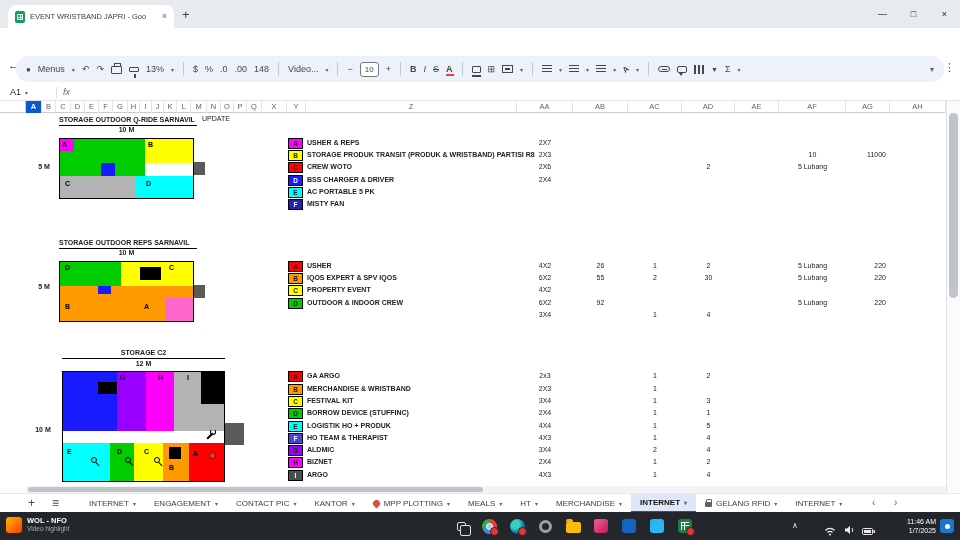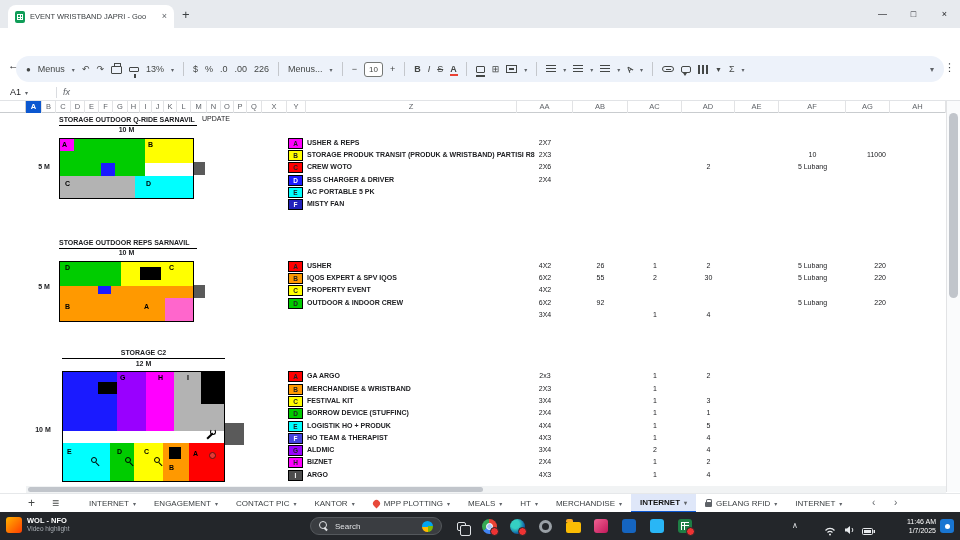"226" span { text: 226 -> 148 }
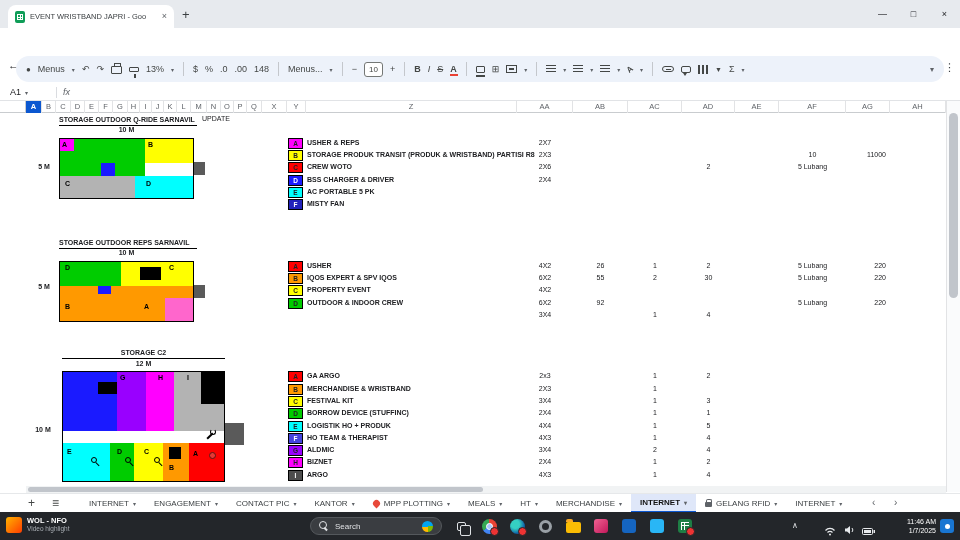"Menus..." span.tbtxt { text: Menus -> Video }
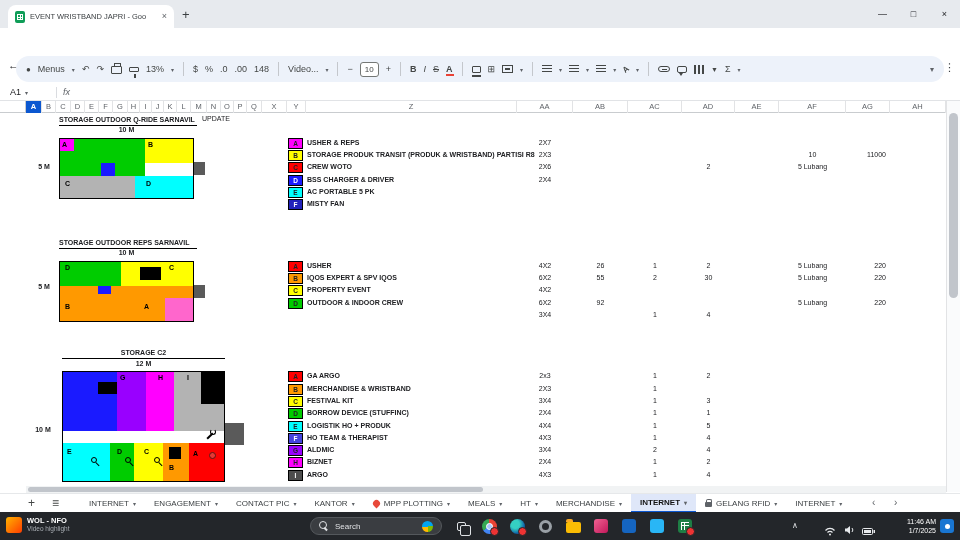"Search" div.tsearch { html: <div> <span></span> <span>Search</span> <span></span> </div> -> none }
